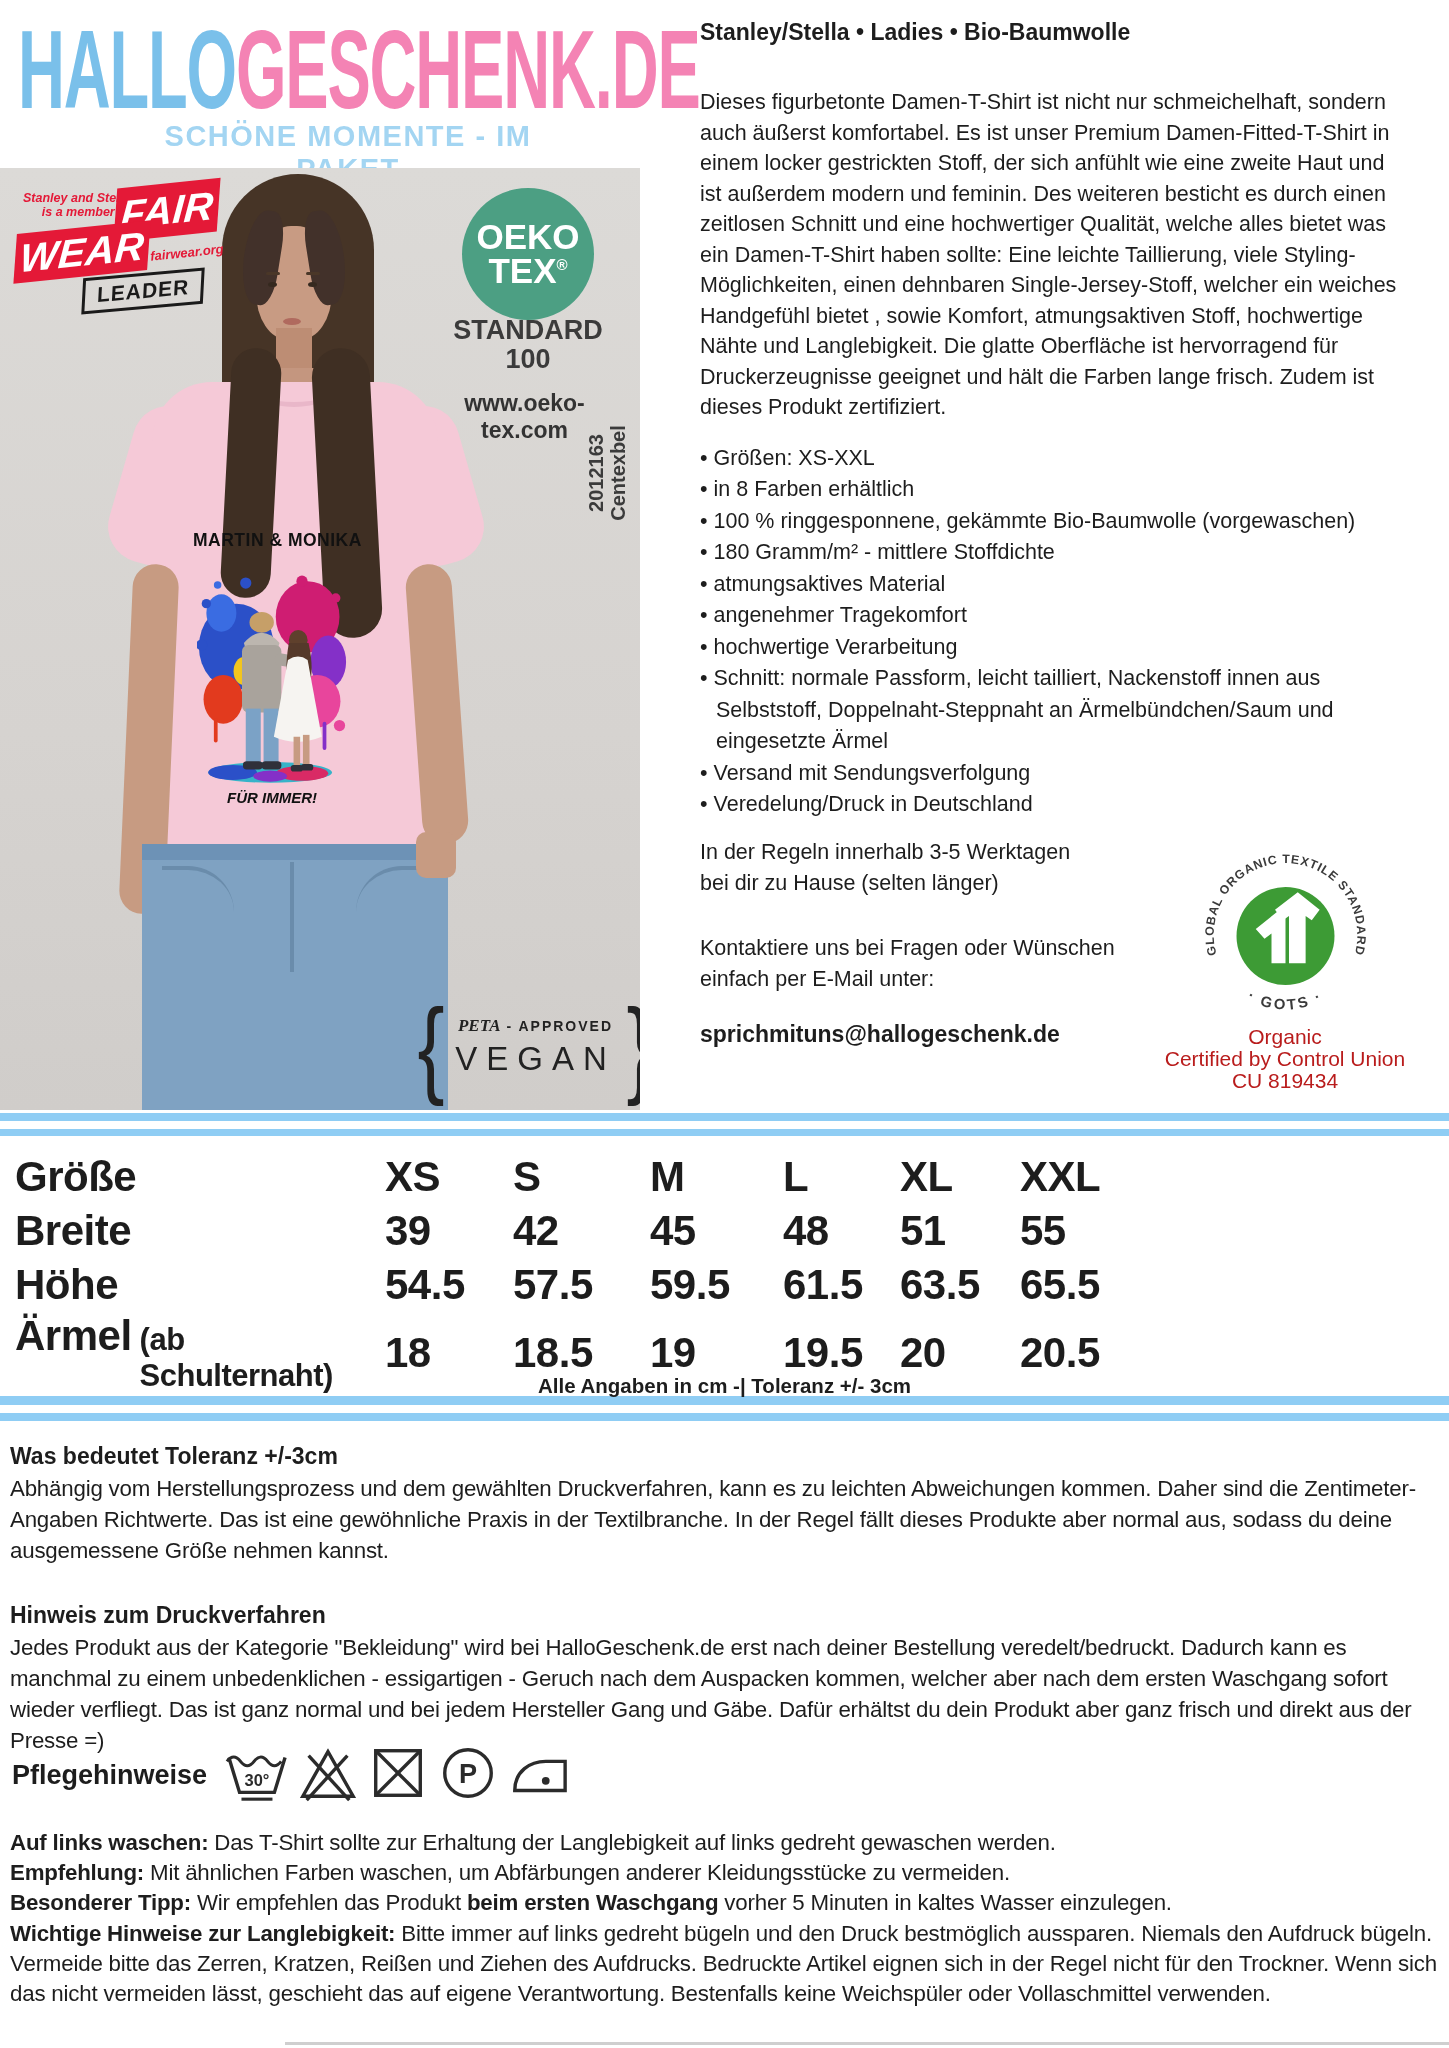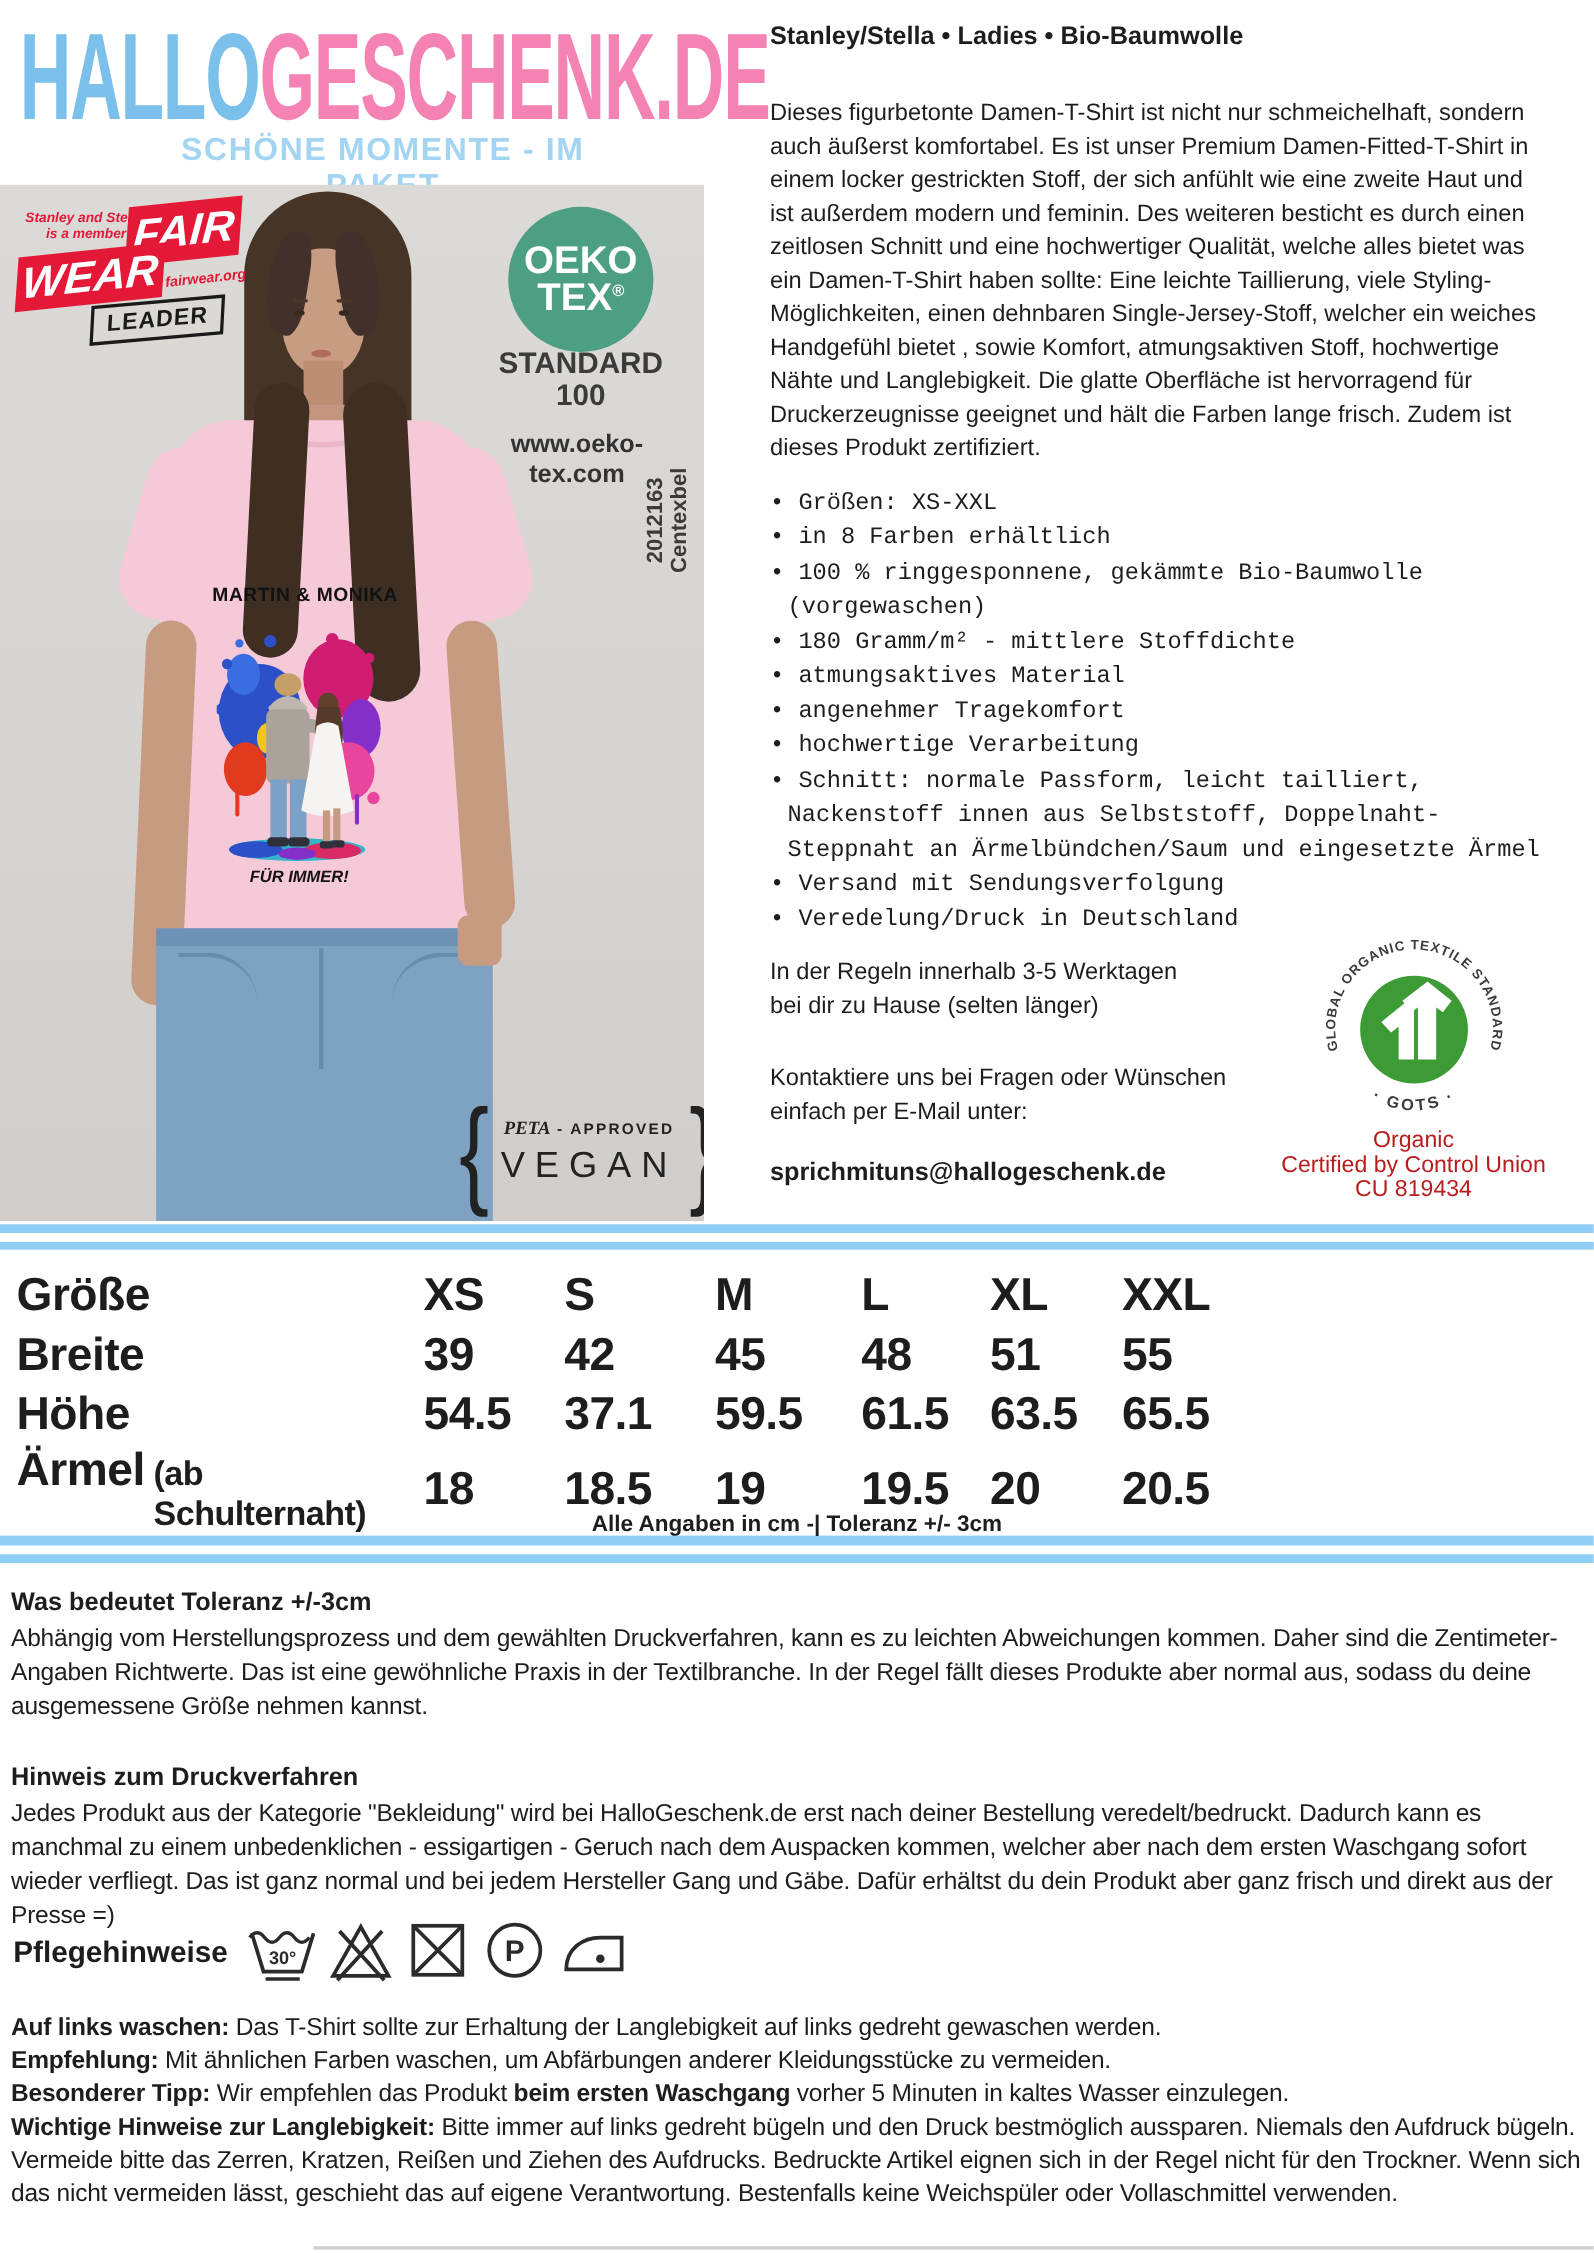"Größen: XS-XXL" .prod-bullets { font-family: Liberation Mono, monospace -> none }
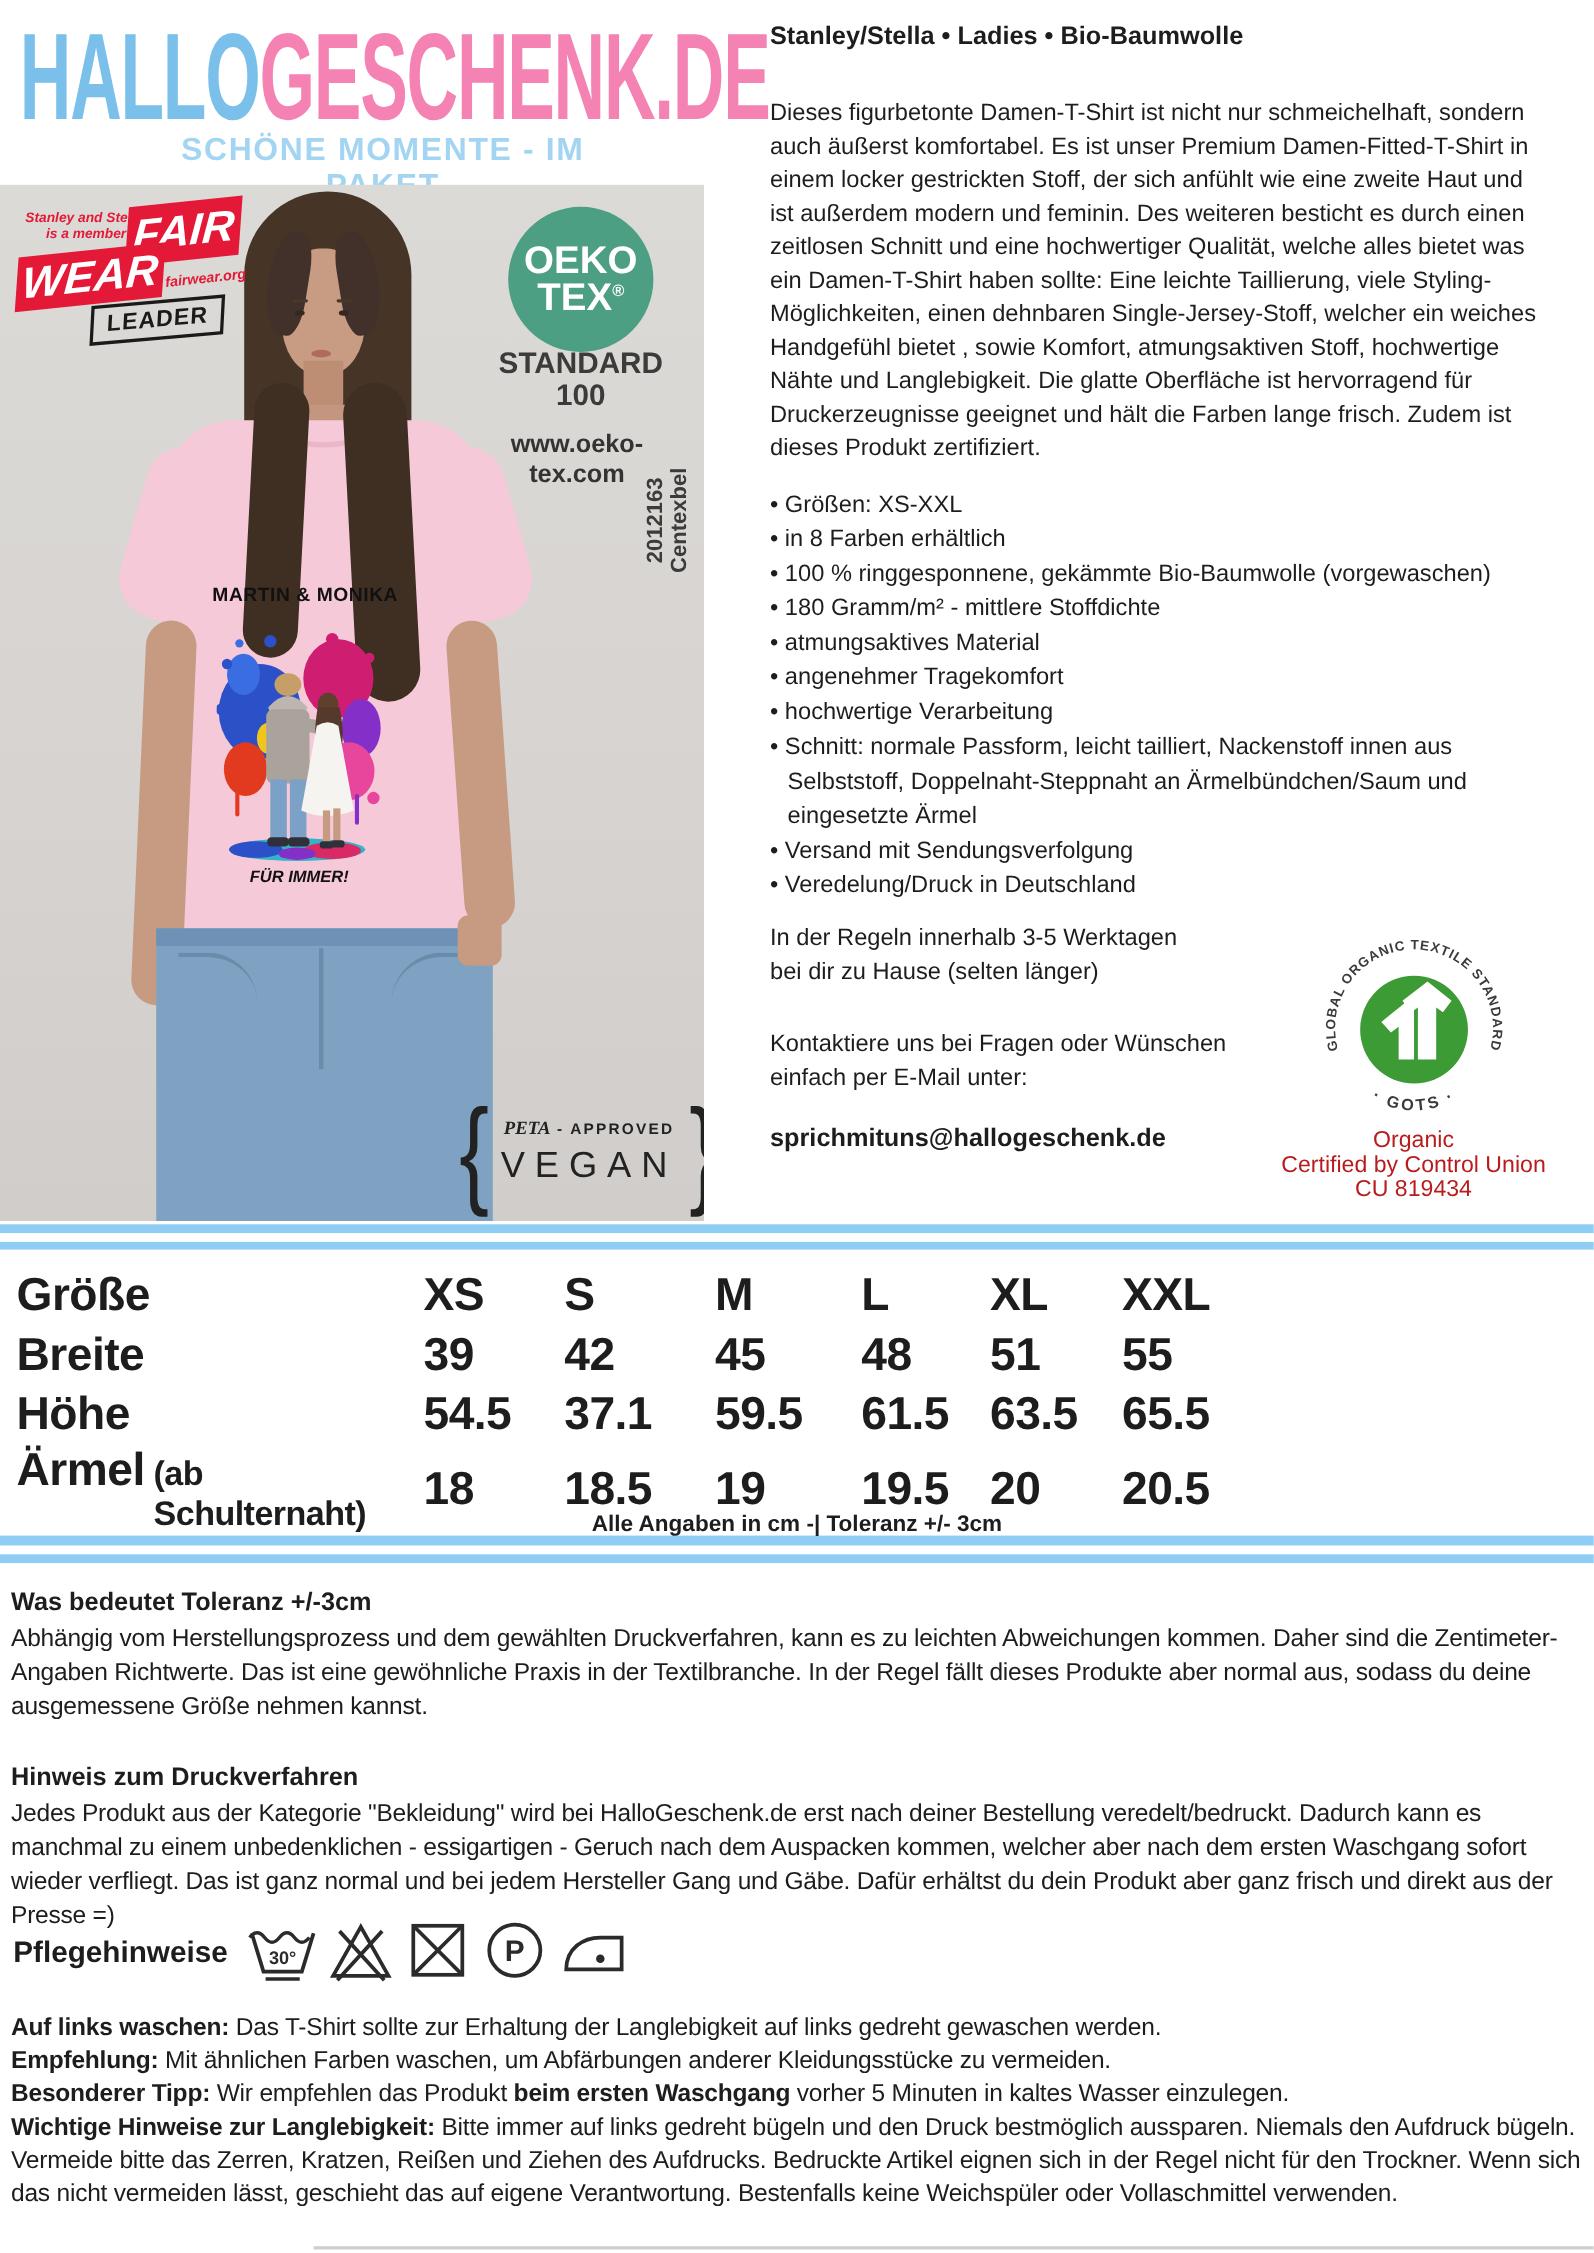"37.1" div { text: 37.1 -> 57.5 }
